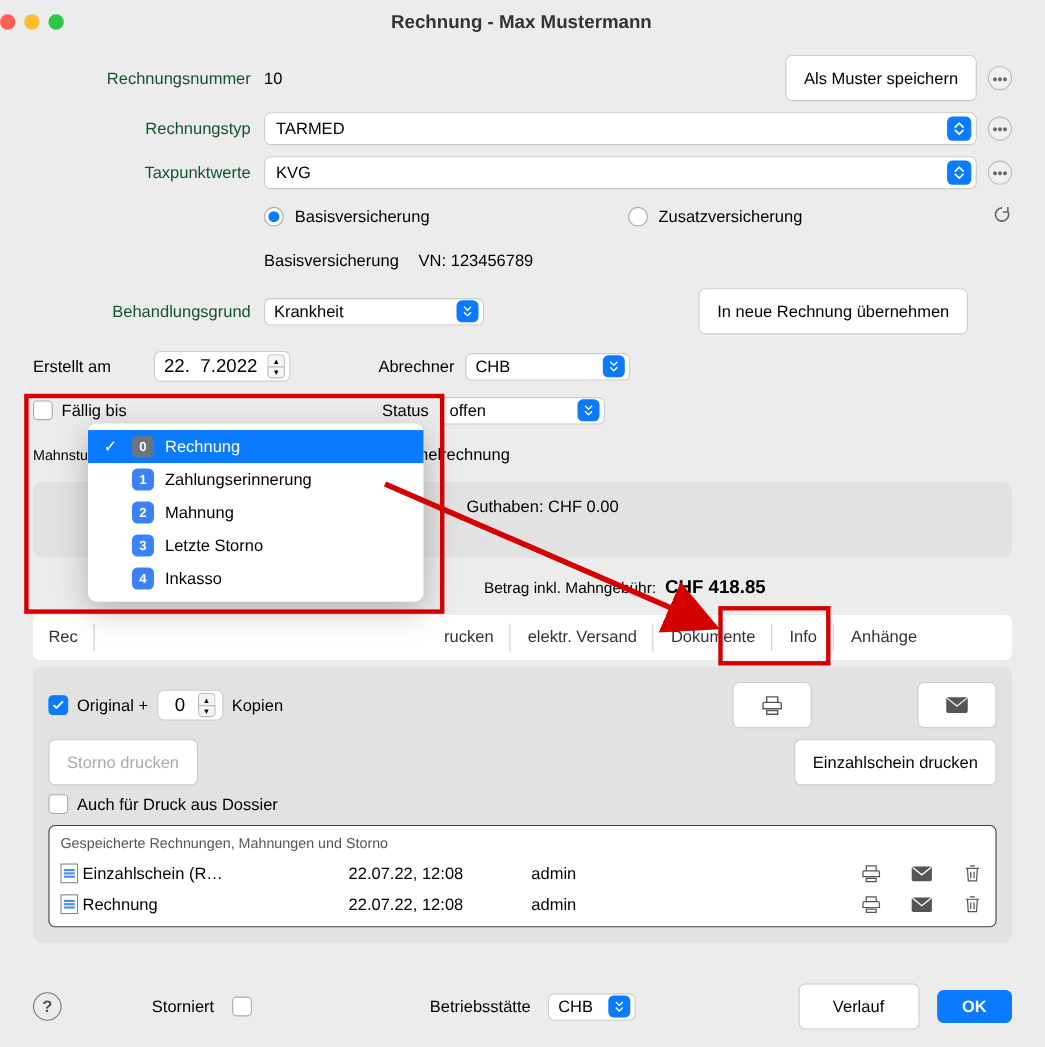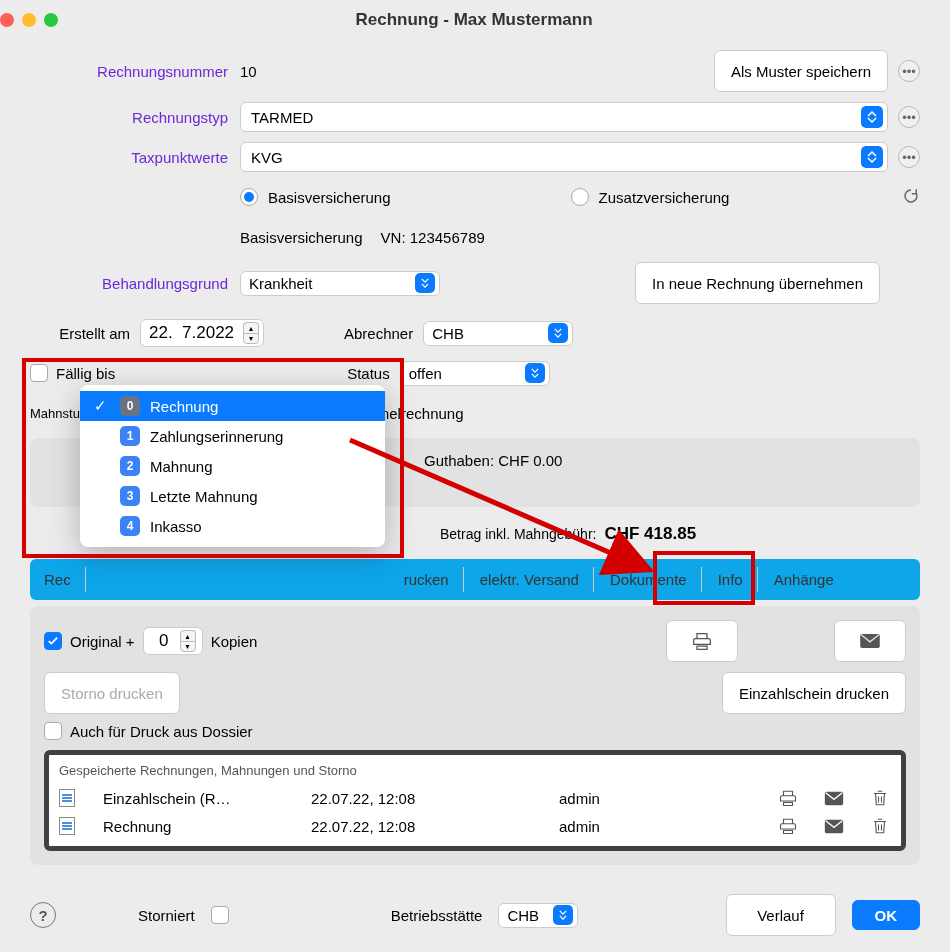"Rechnungsnummer" .label-col { color: #6d28d9 -> #14532d }
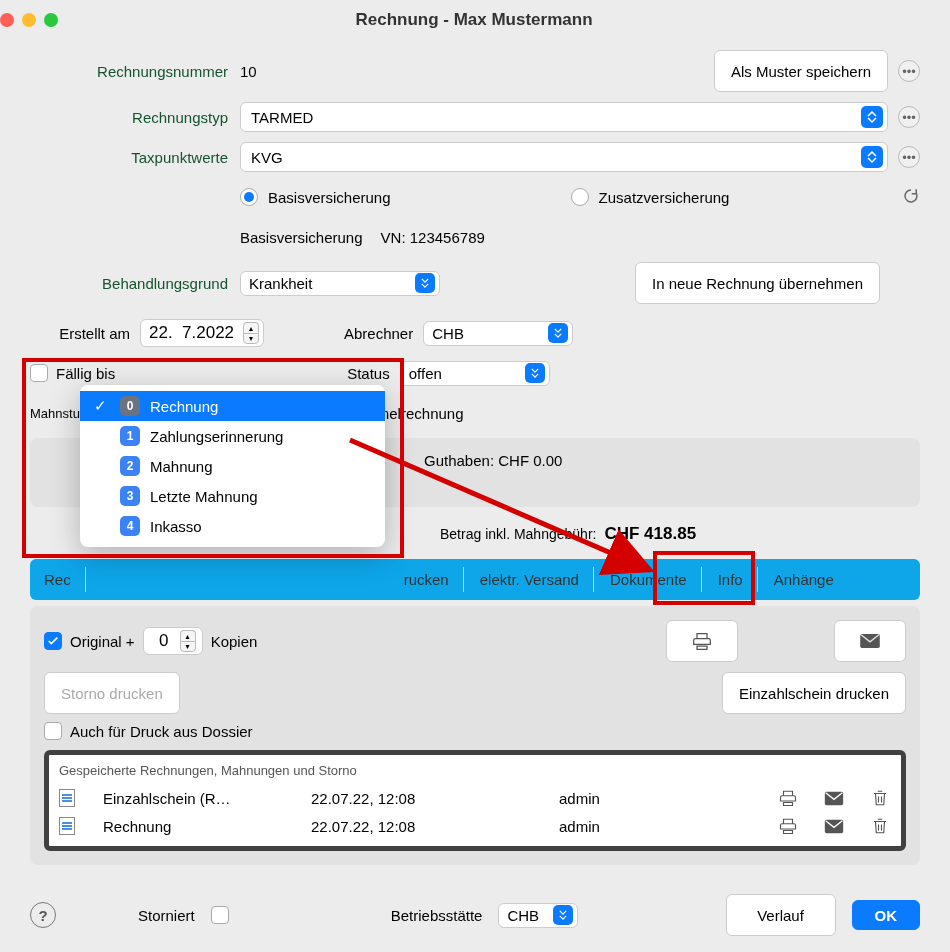"Erstellt am" div { padding-right: 10px -> 24px; text-align: right -> left }
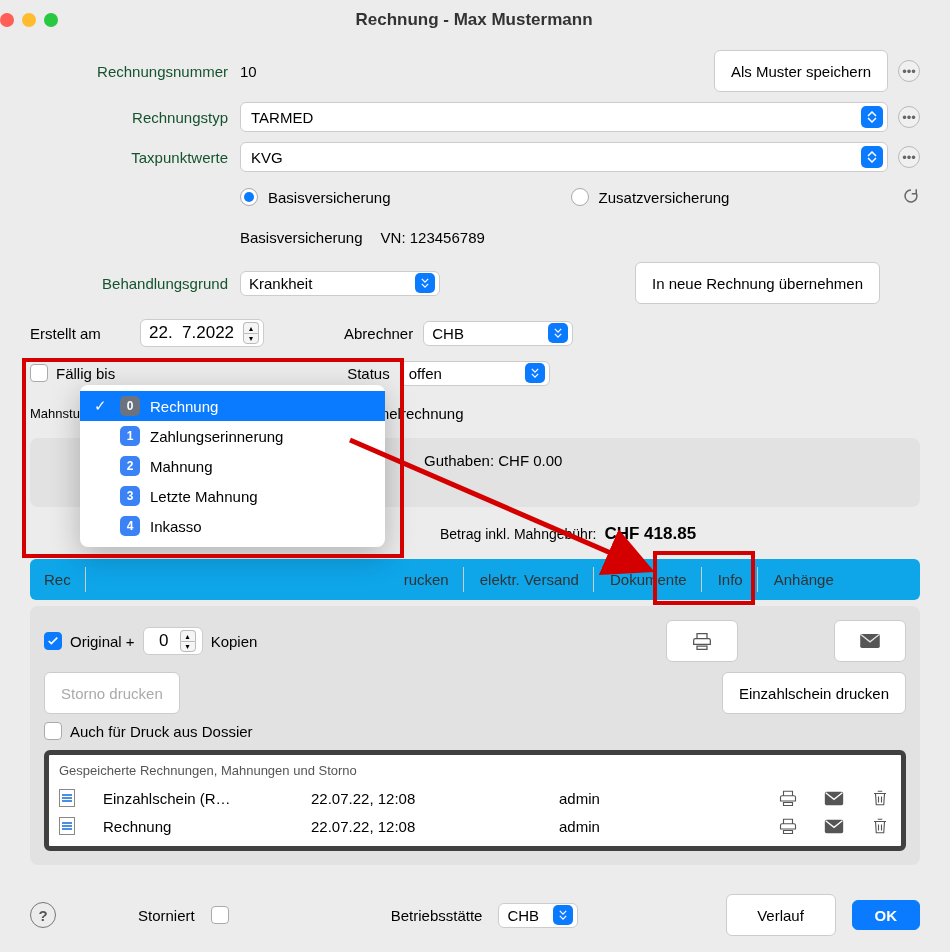"Letzte Mahnung" span { text: Mahnung -> Storno }
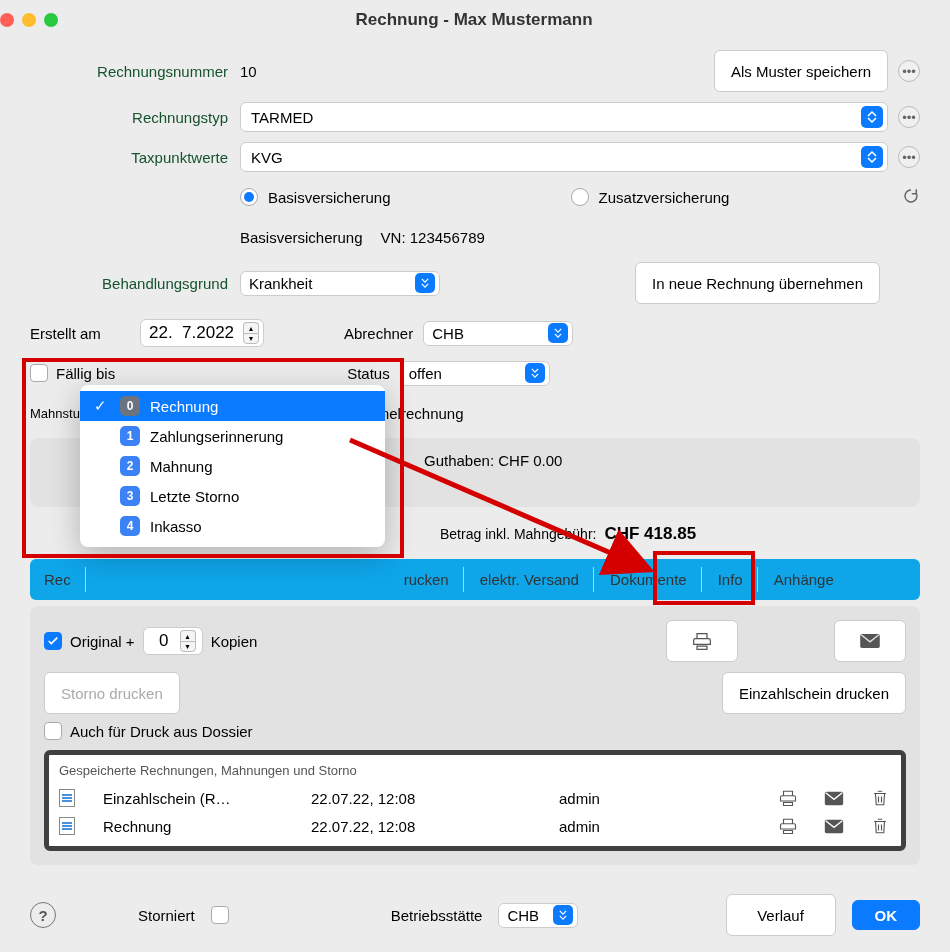"Rec" .tabs { background: #0ea5e9 -> #ffffff }
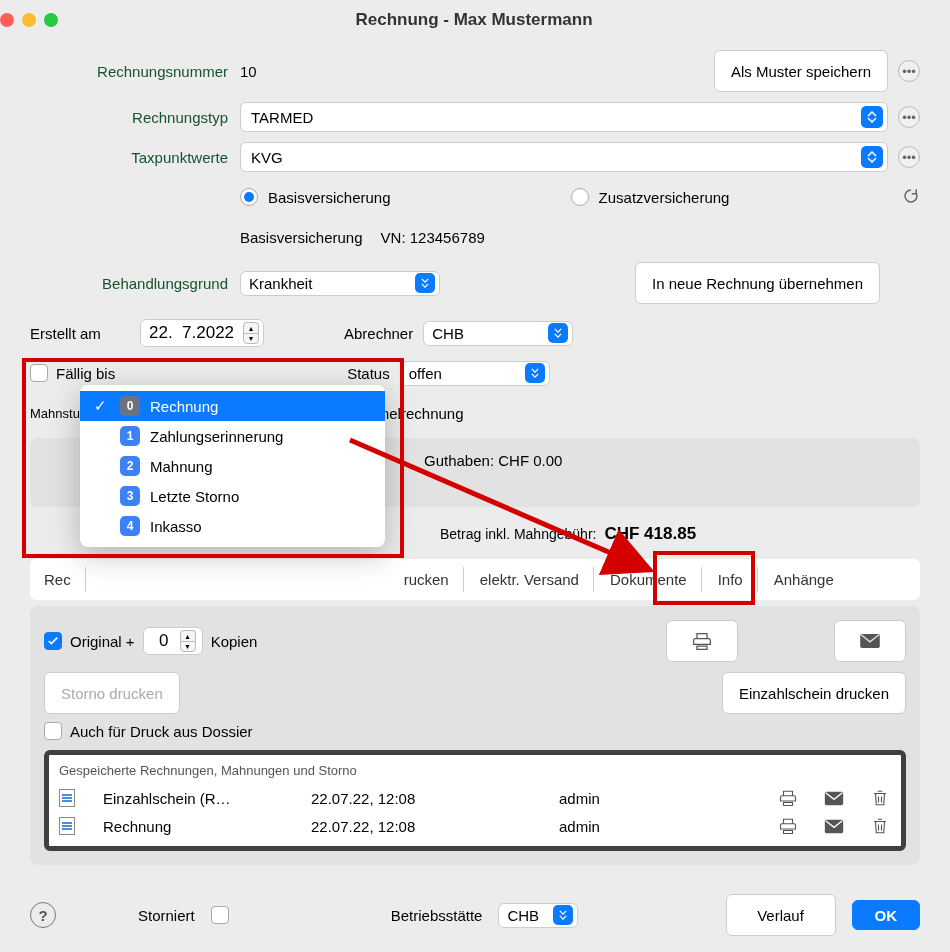"Gespeicherte Rechnungen, Mahnungen und" .stored-list { border: 5px solid #404040 -> 1px solid #404040 }
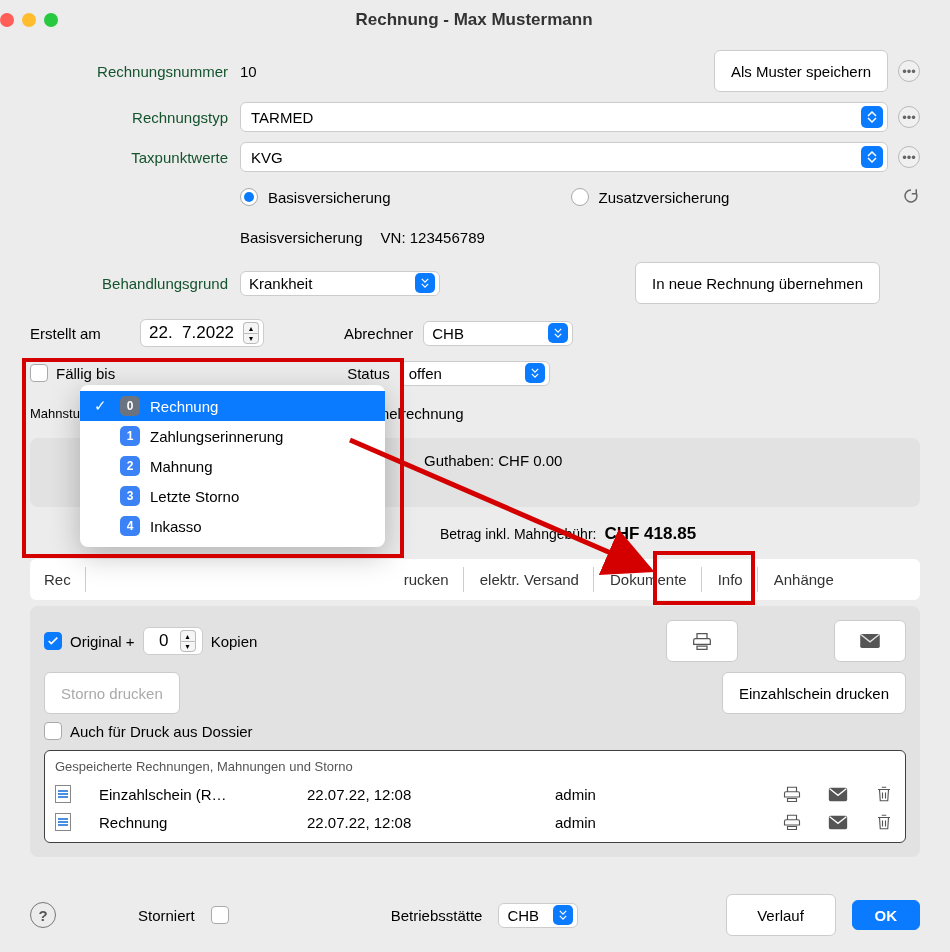"Einzahlschein (R…" .list-row { gap: 28px -> 4px }
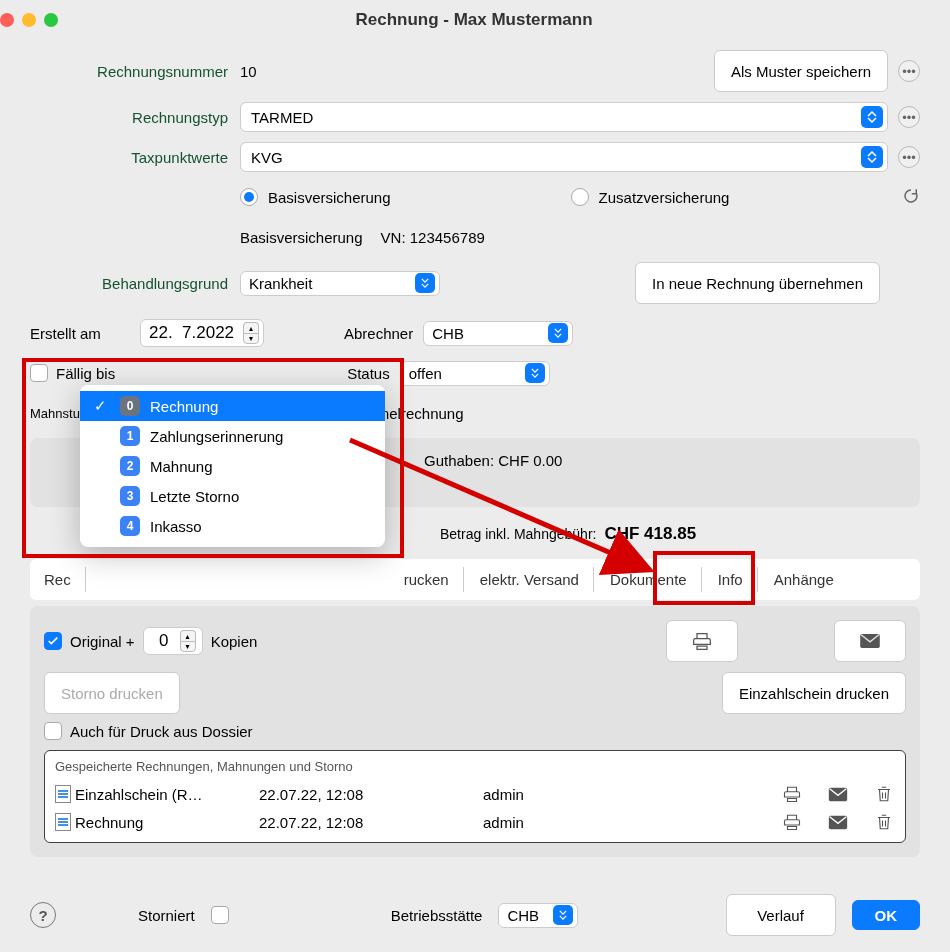"22.07.22, 12:08" .col-date { text-align: none -> center }
